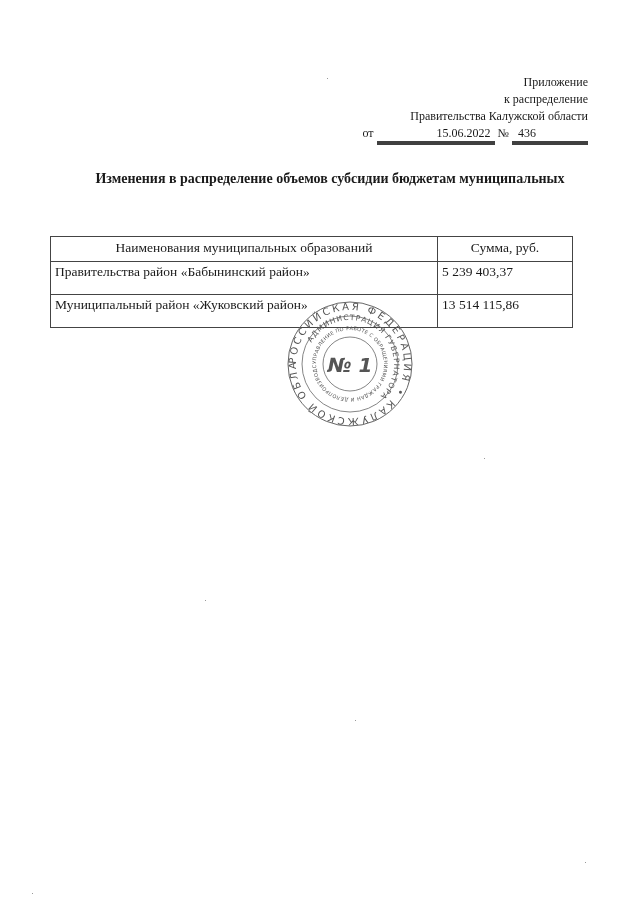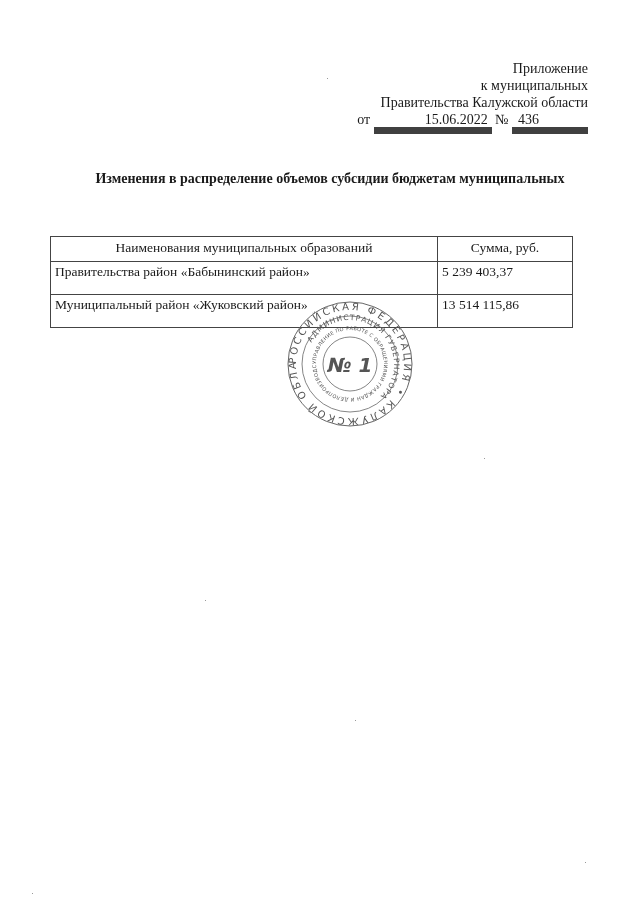"Приложение" .appendix { font-size: 14px -> 12px; top: 60px -> 74px }
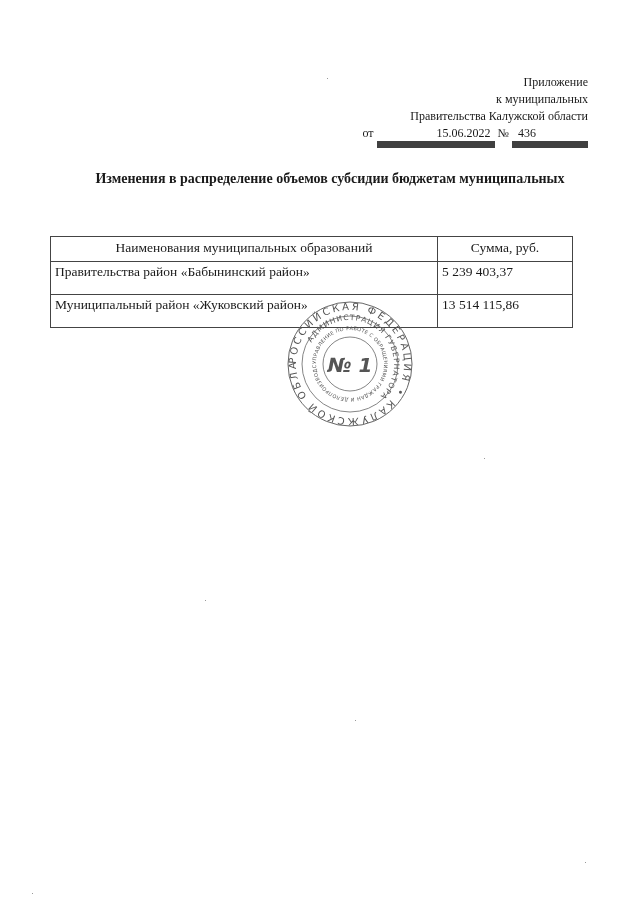"к муниципальных" span.line { text: муниципальных -> распределение }
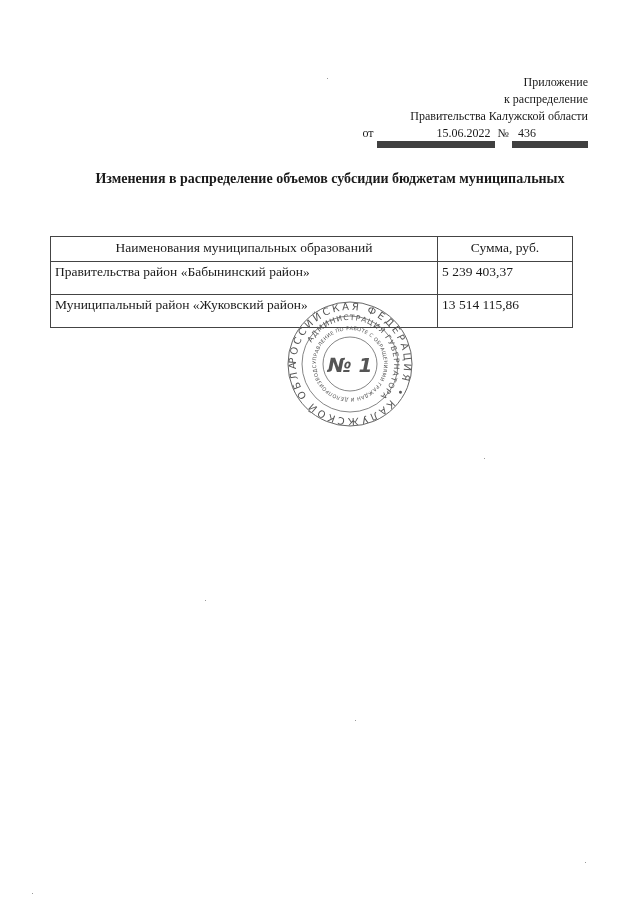"15.06.2022" .ul { border-bottom: 7px solid #404040 -> 4px solid #404040 }
